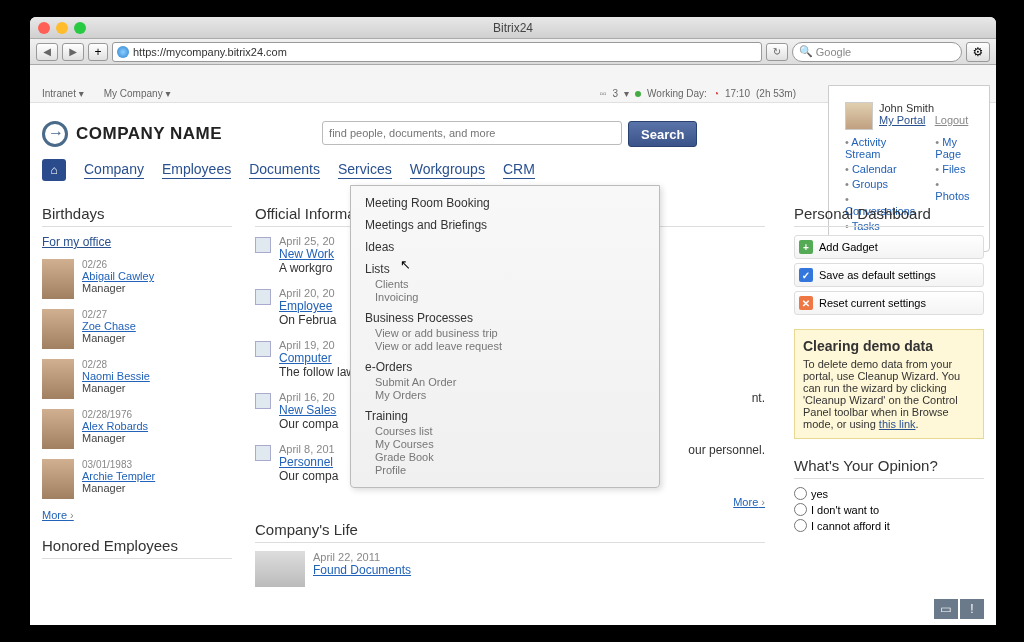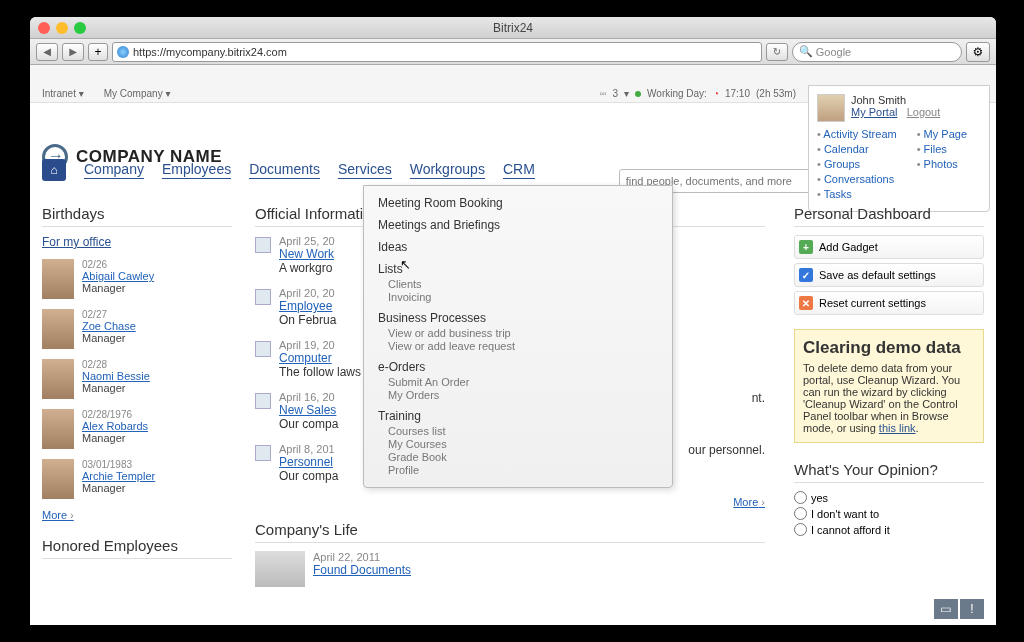"John Smith" .userpanel { padding: 8px -> 16px; width: 182px -> 162px }
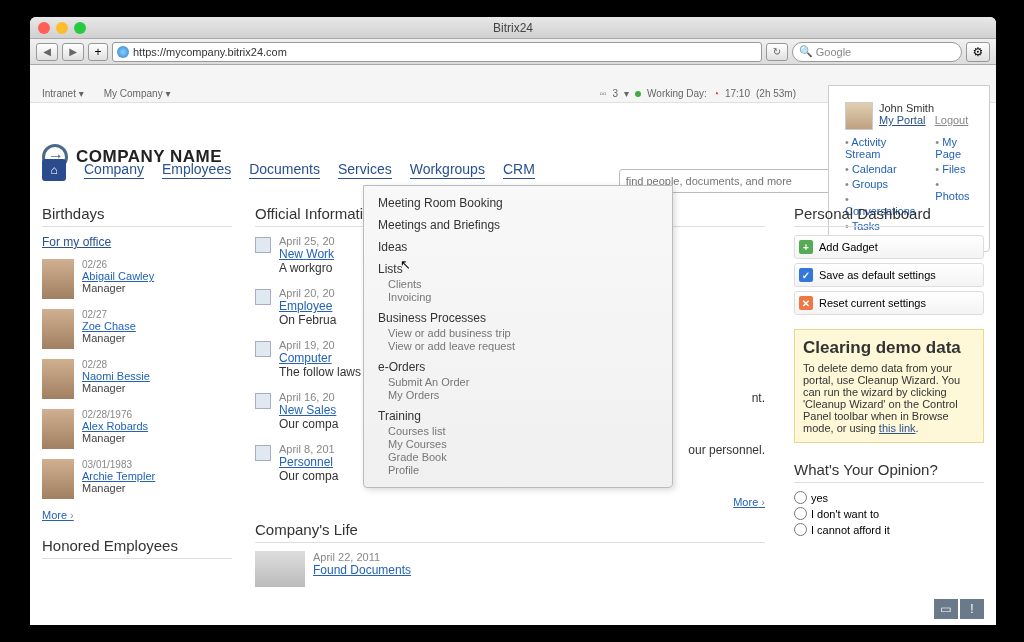"COMPANY NAME" .main { justify-content: space-between -> none }
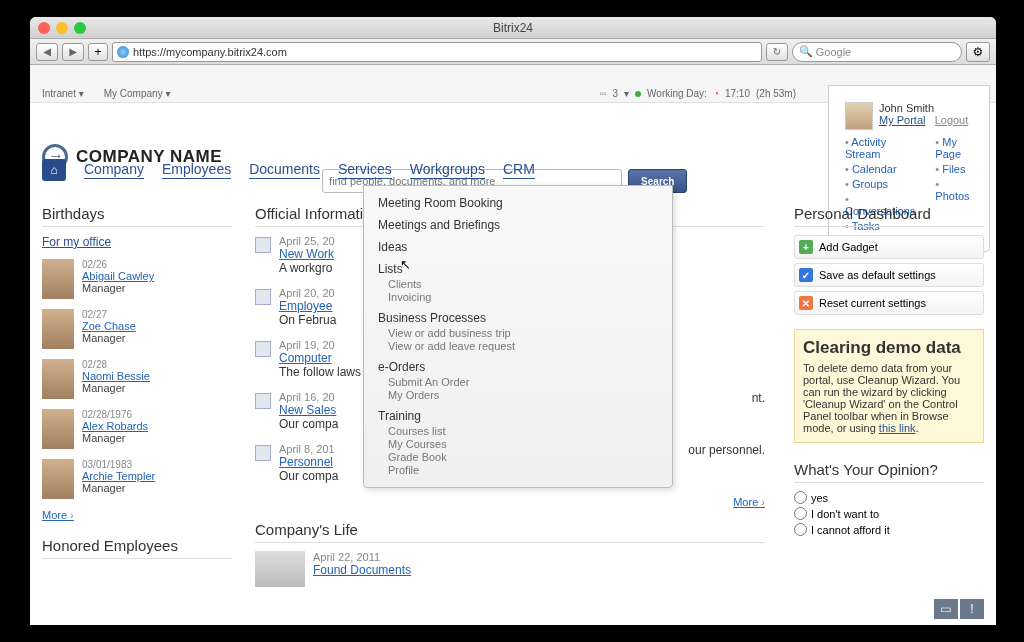"find people, documents, and more" .searchbox { margin-top: 48px -> none }
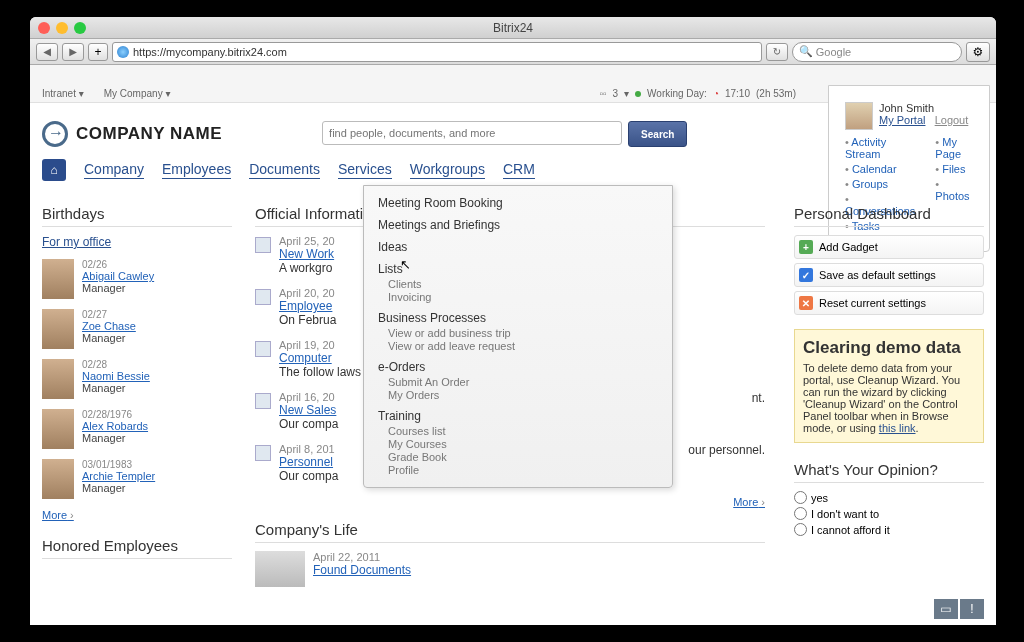"Search" .searchbtn { font-size: 10px -> 13px }
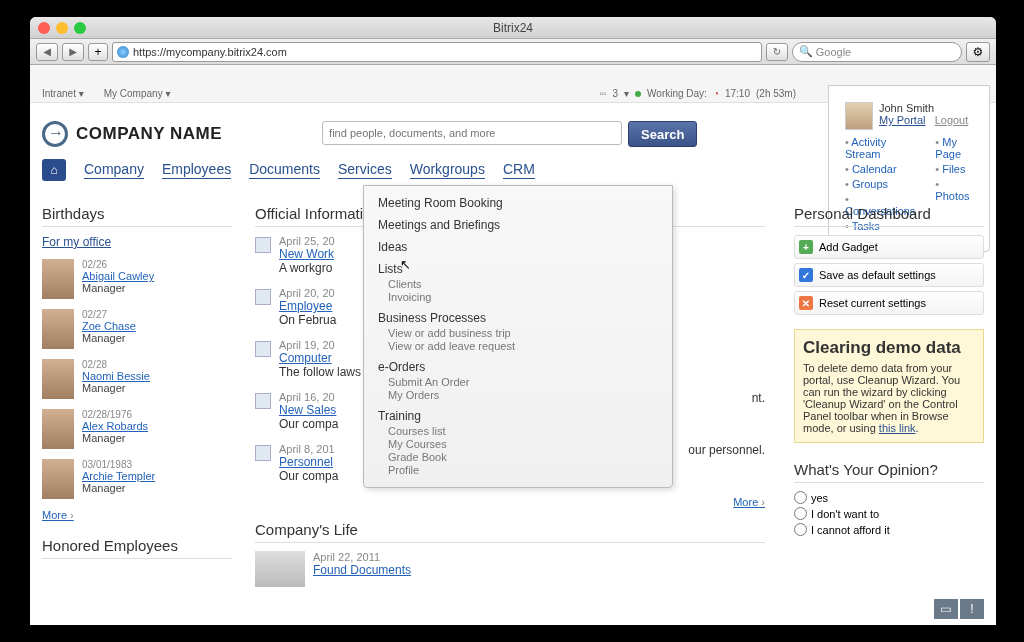"Meeting Room Booking" .dropdown { left: 333px -> 320px }
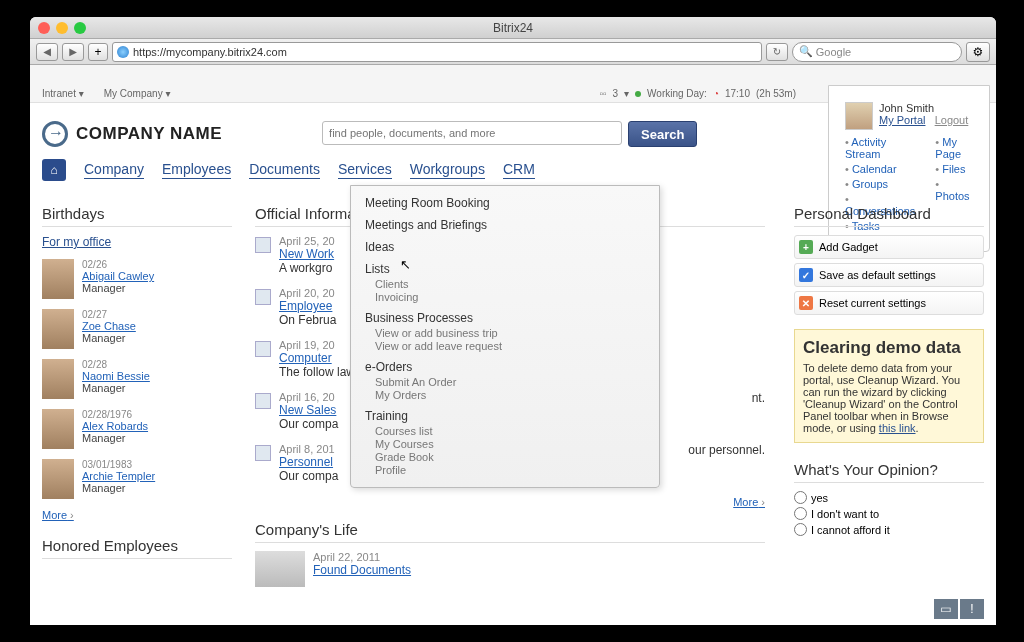"Clearing demo data" .yellowbox h4 { font-size: 17px -> 14px }
